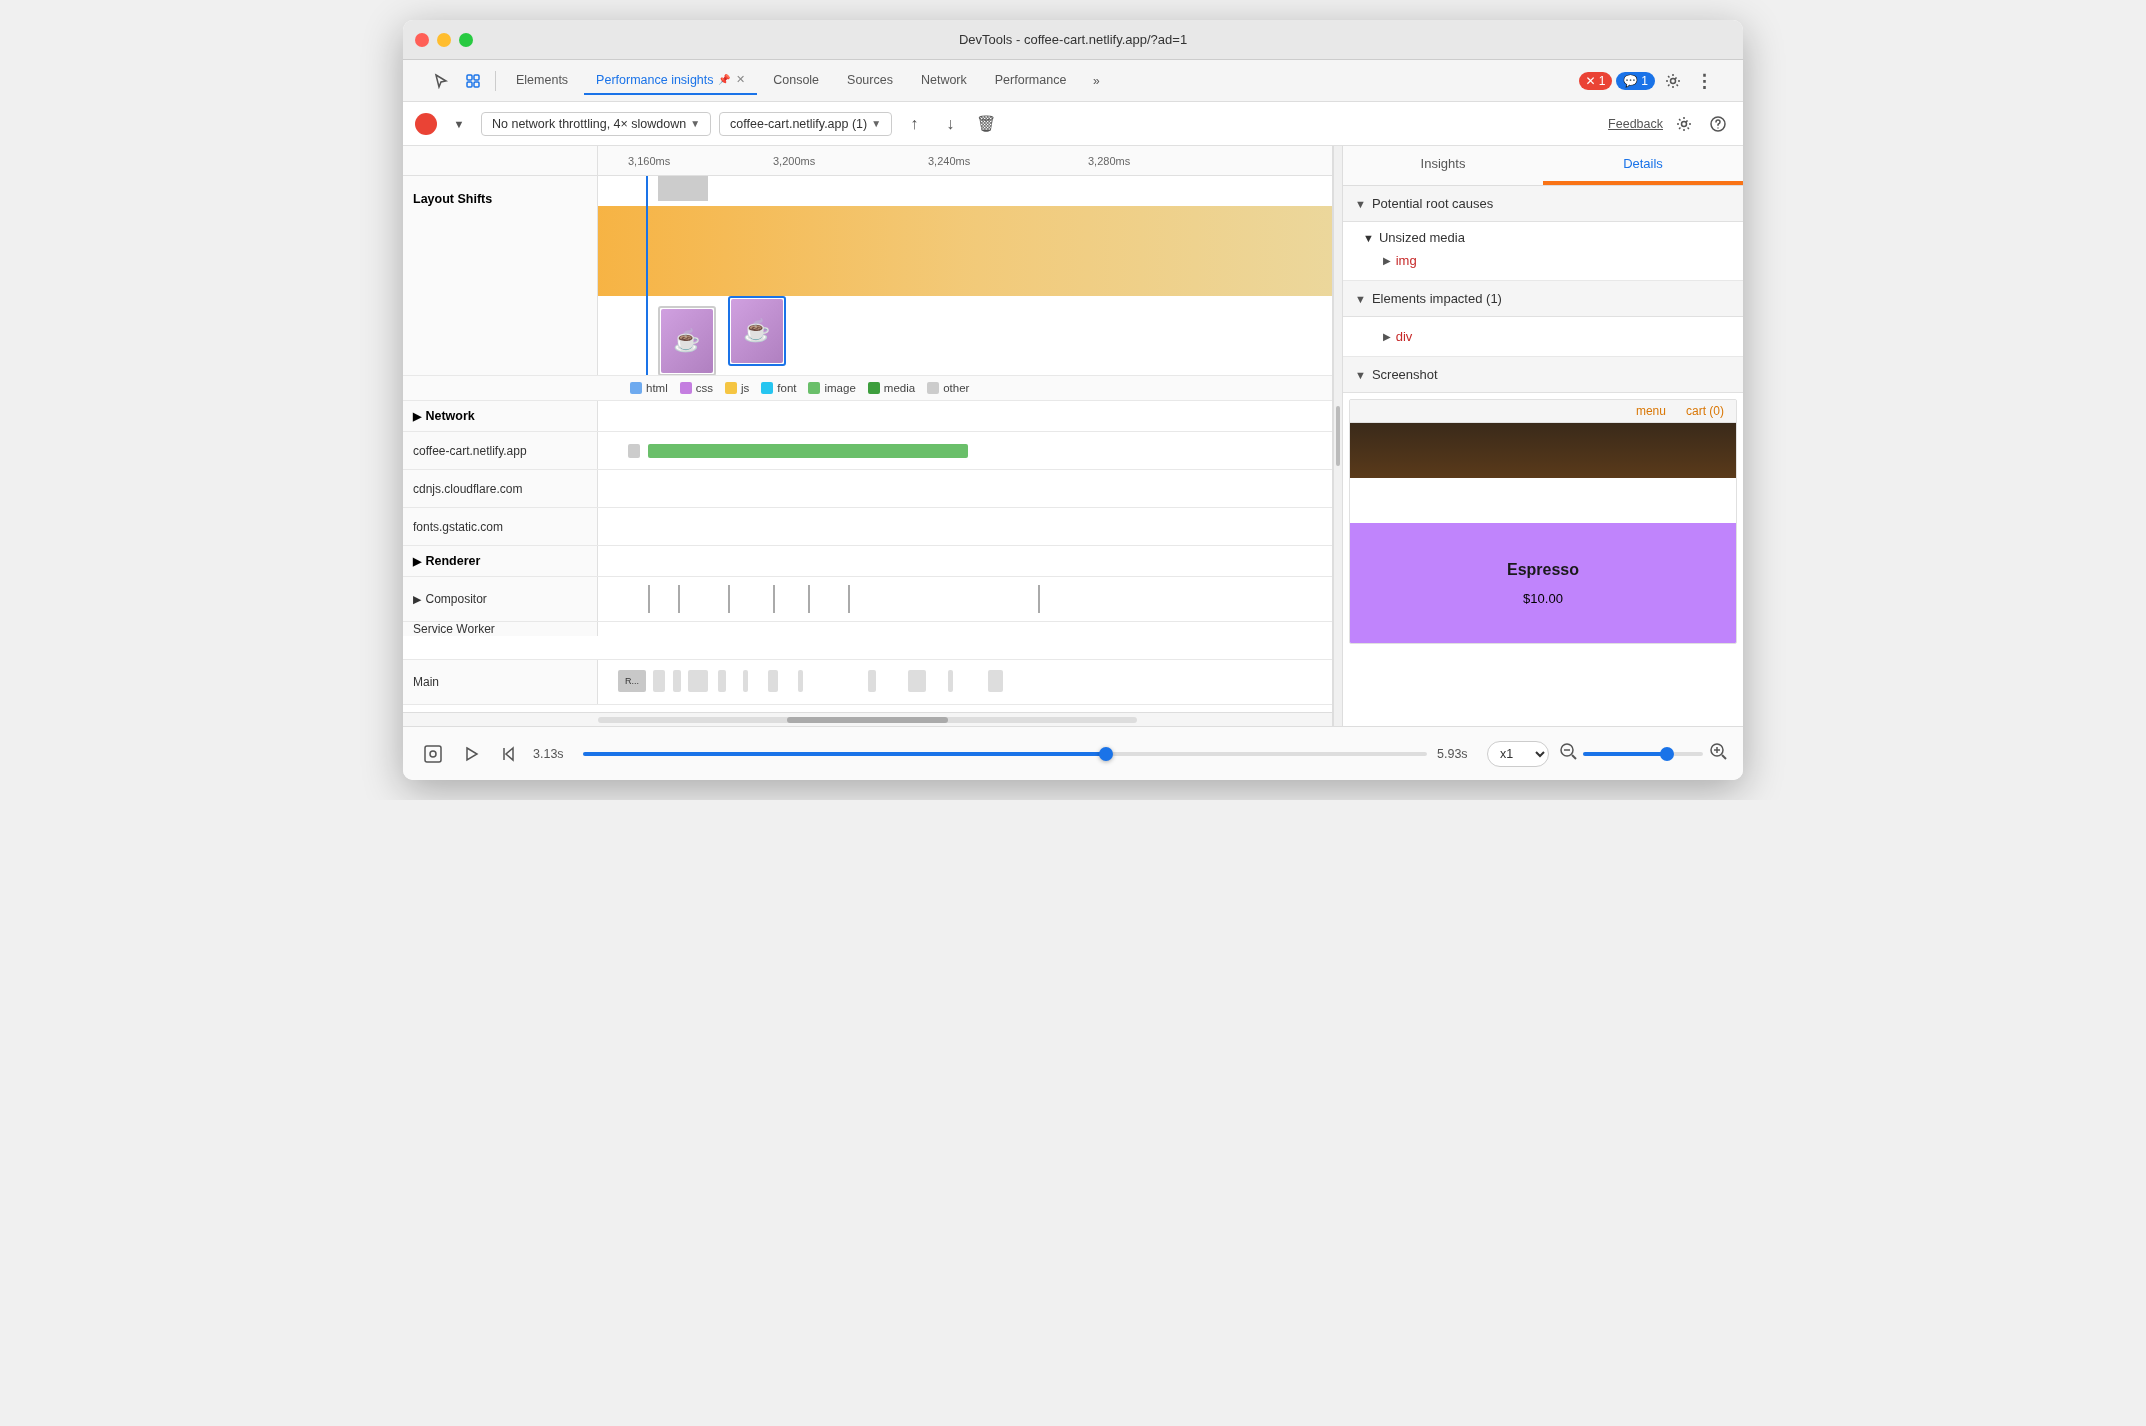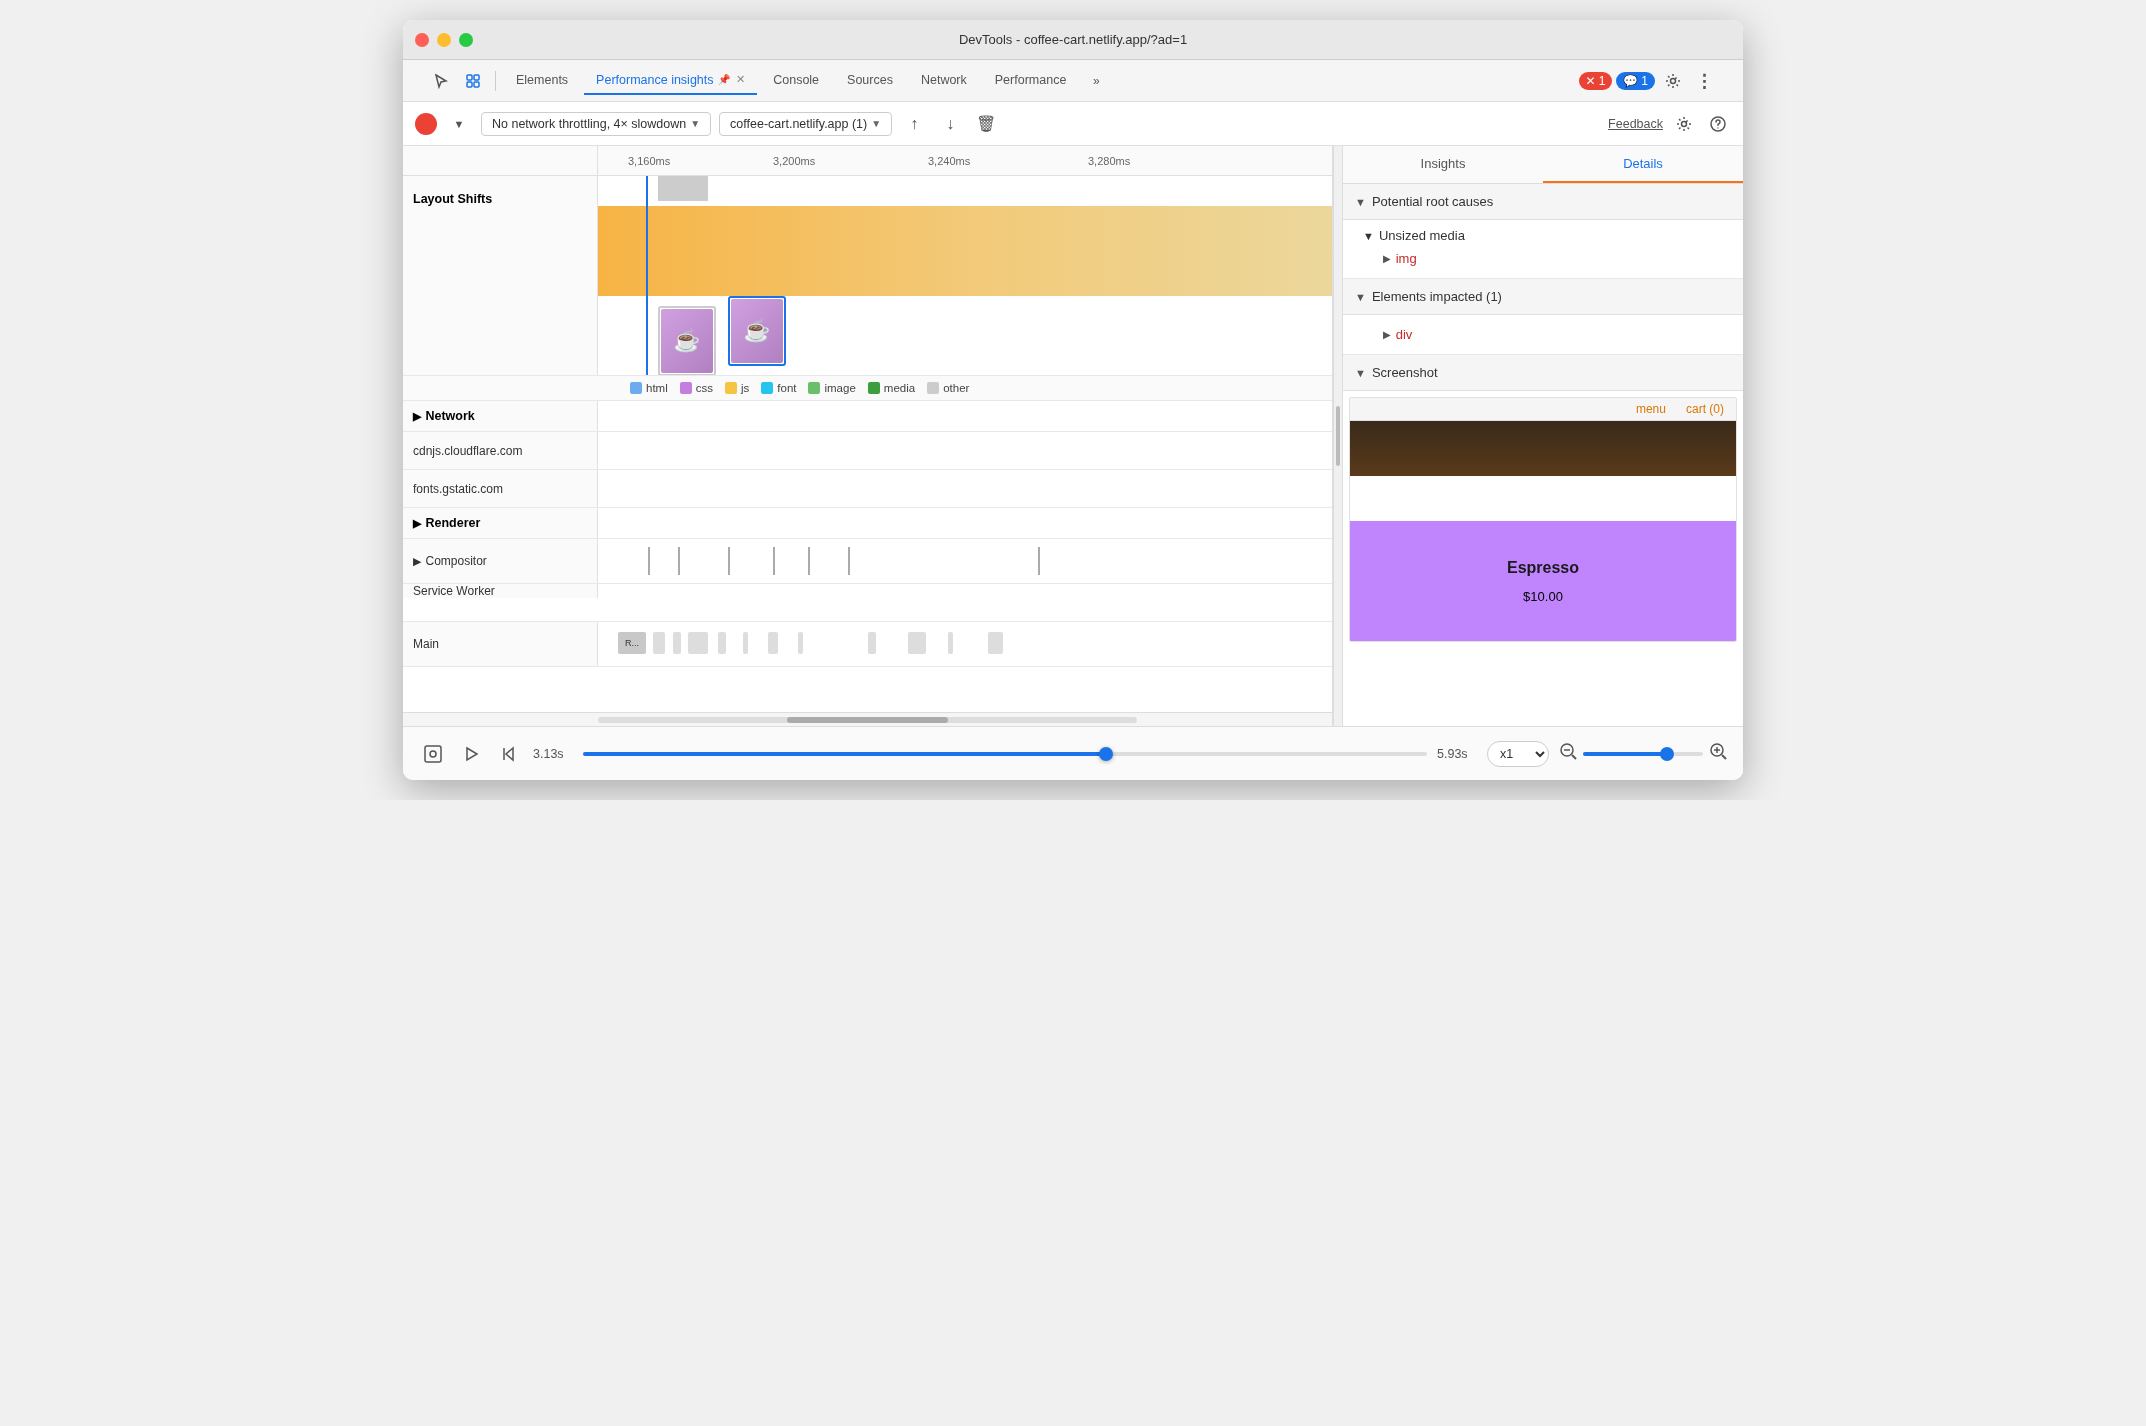"Details" .panel-tab.active { border-bottom: 2px solid #f97316 -> 4px solid #f97316 }
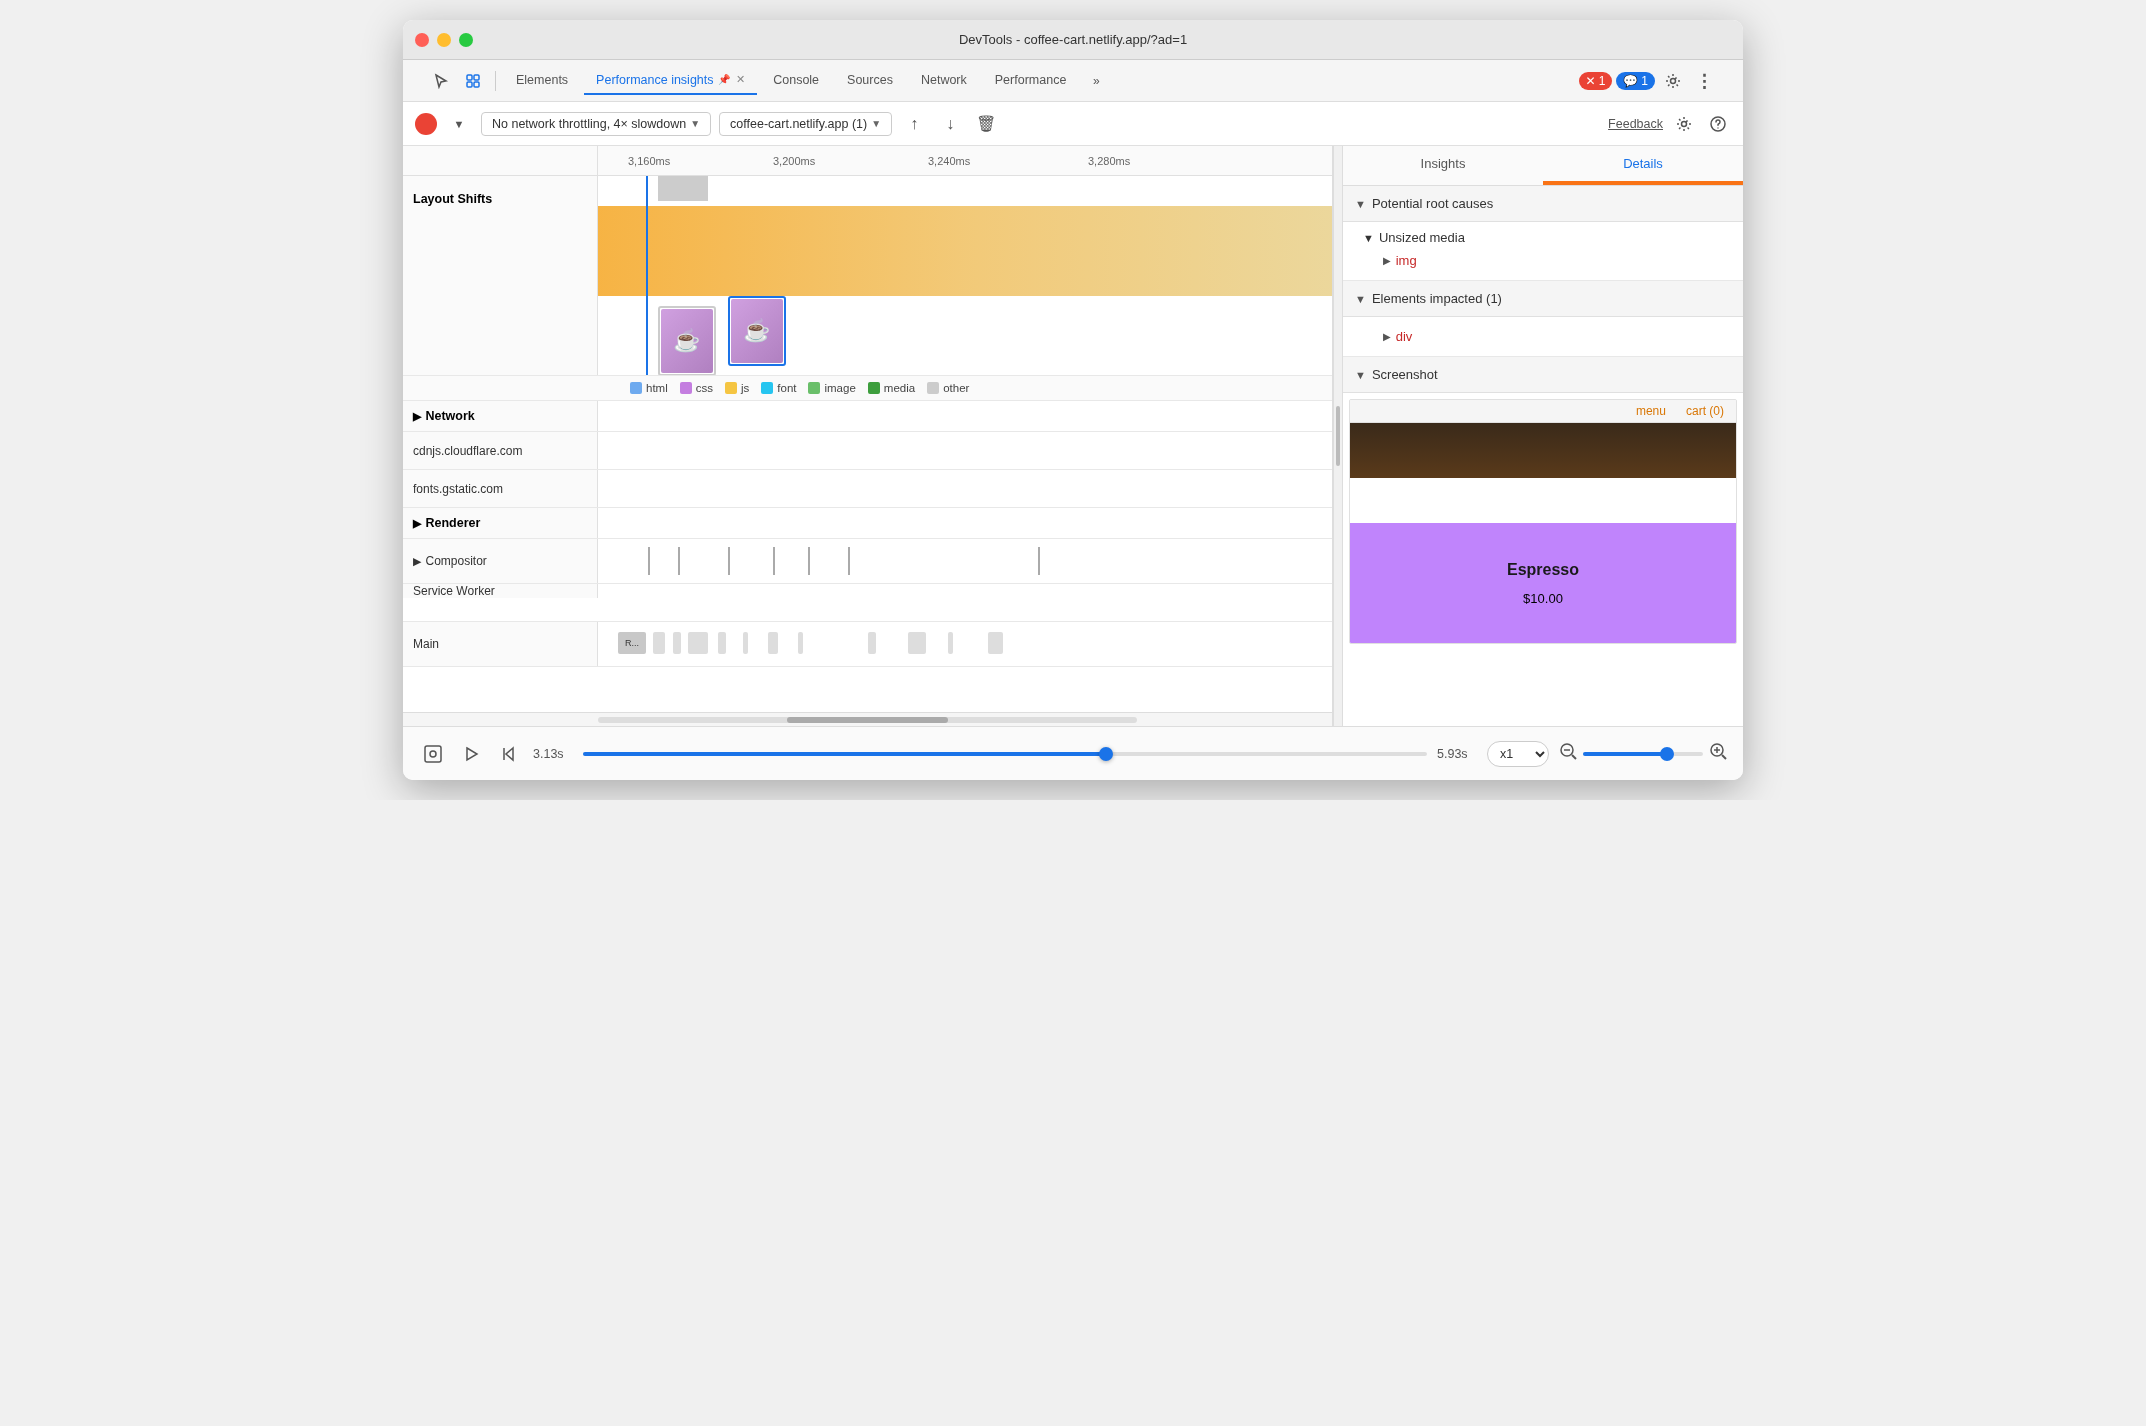"coffee-cart.netlify.app" div.net-row-item { html: none -> <div> <div> <span>coffee-cart.netlify.app</span> </div> <div> <div></div> <div></div> </div> </div> }
